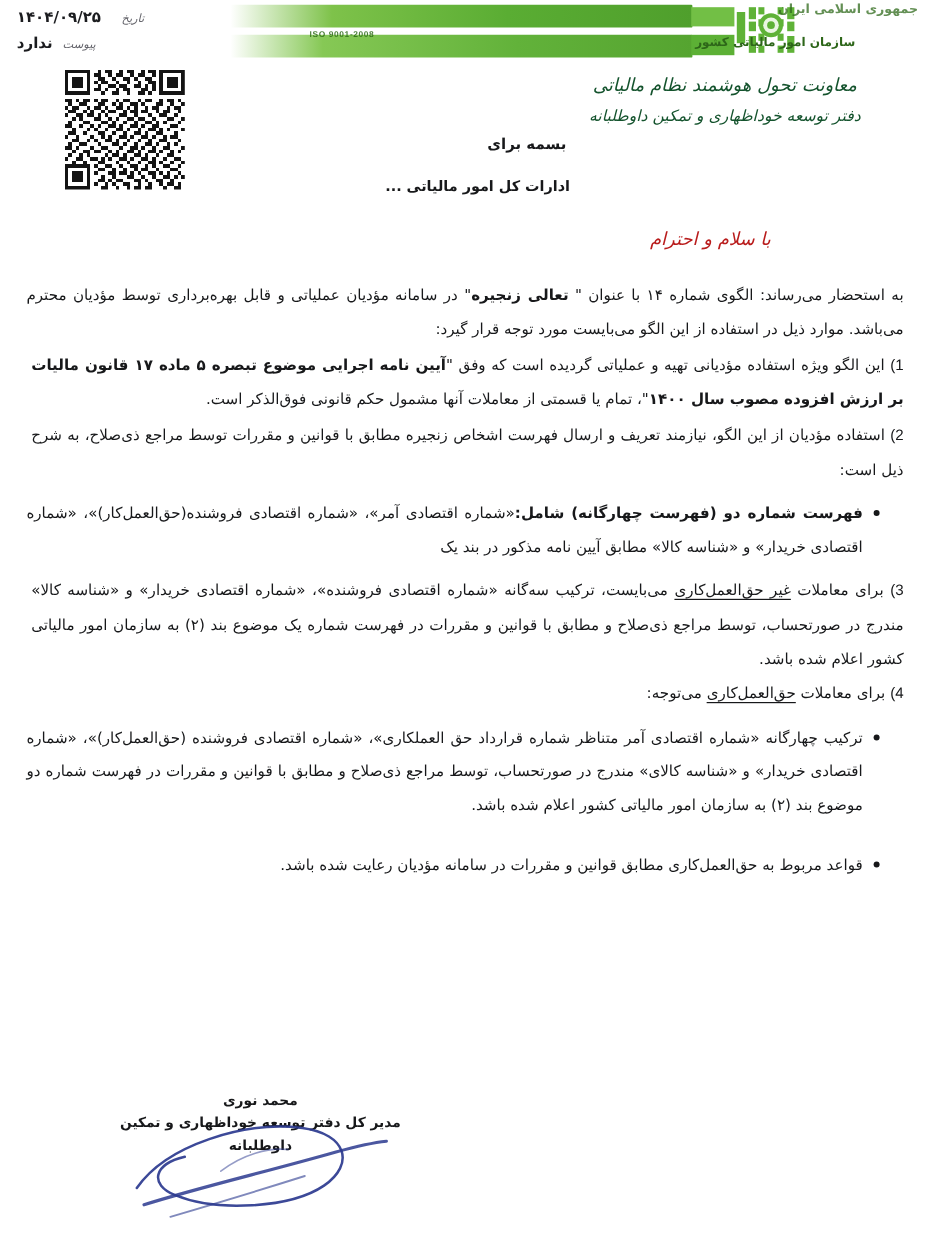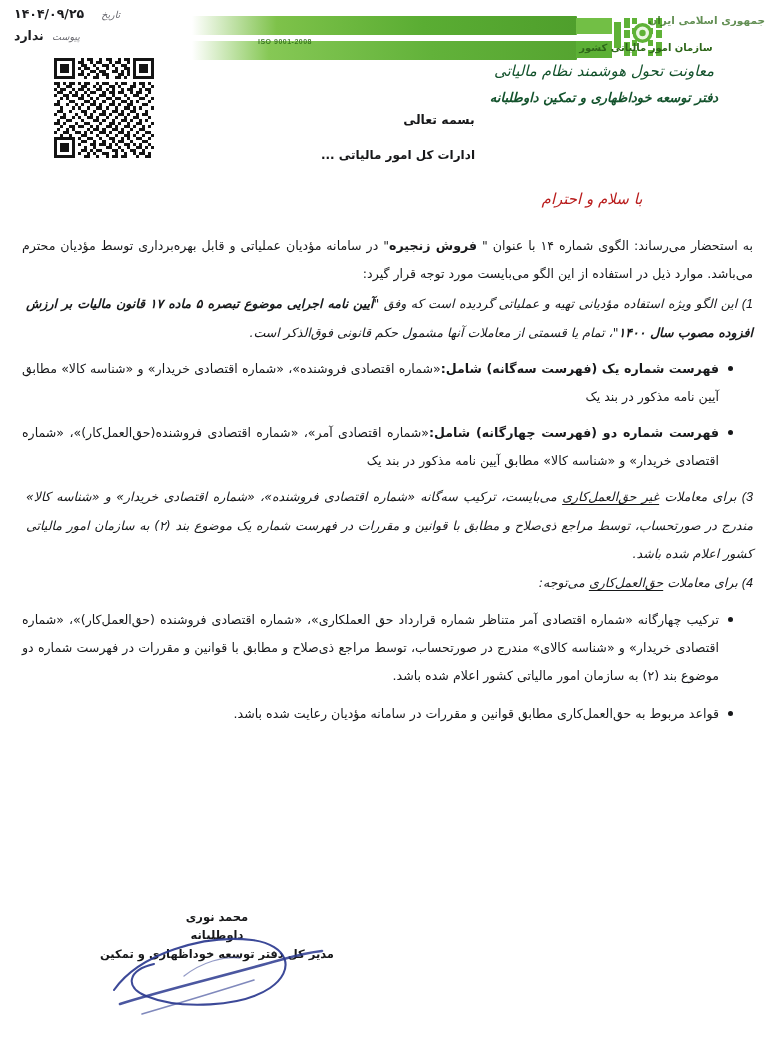"جمهوری اسلامی ایران" .letterhead { top: 16px -> 4px }
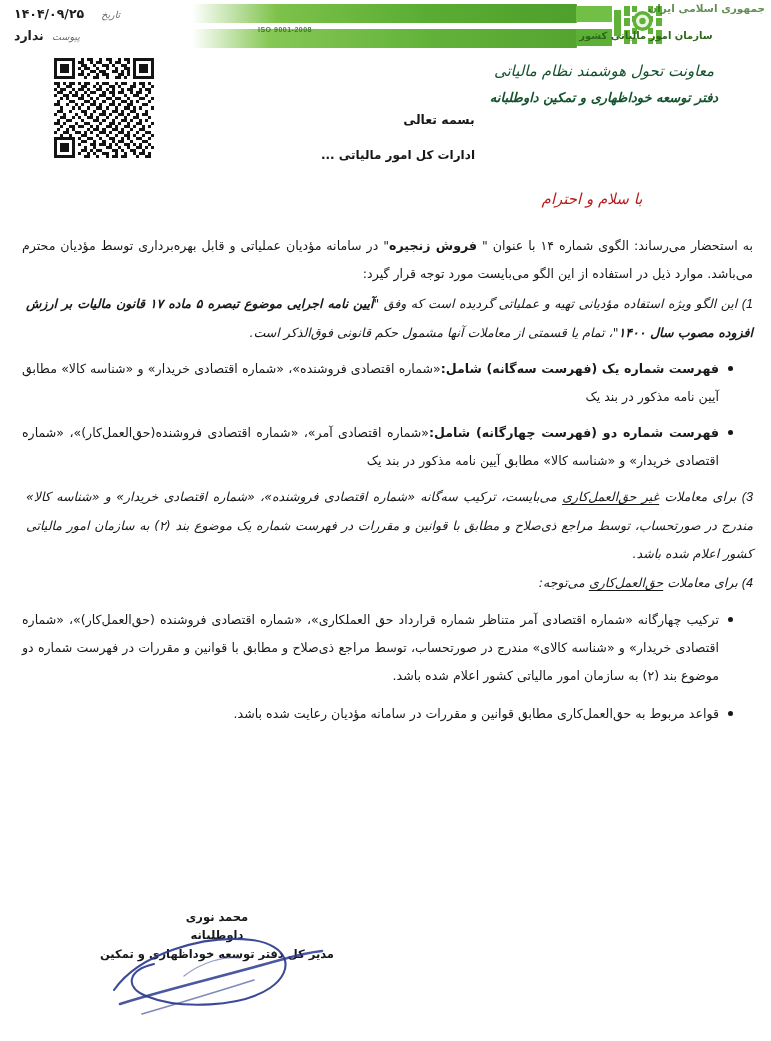"دفتر توسعه خوداظهاری و تمکین" .dept .d2 { font-weight: bold -> none }
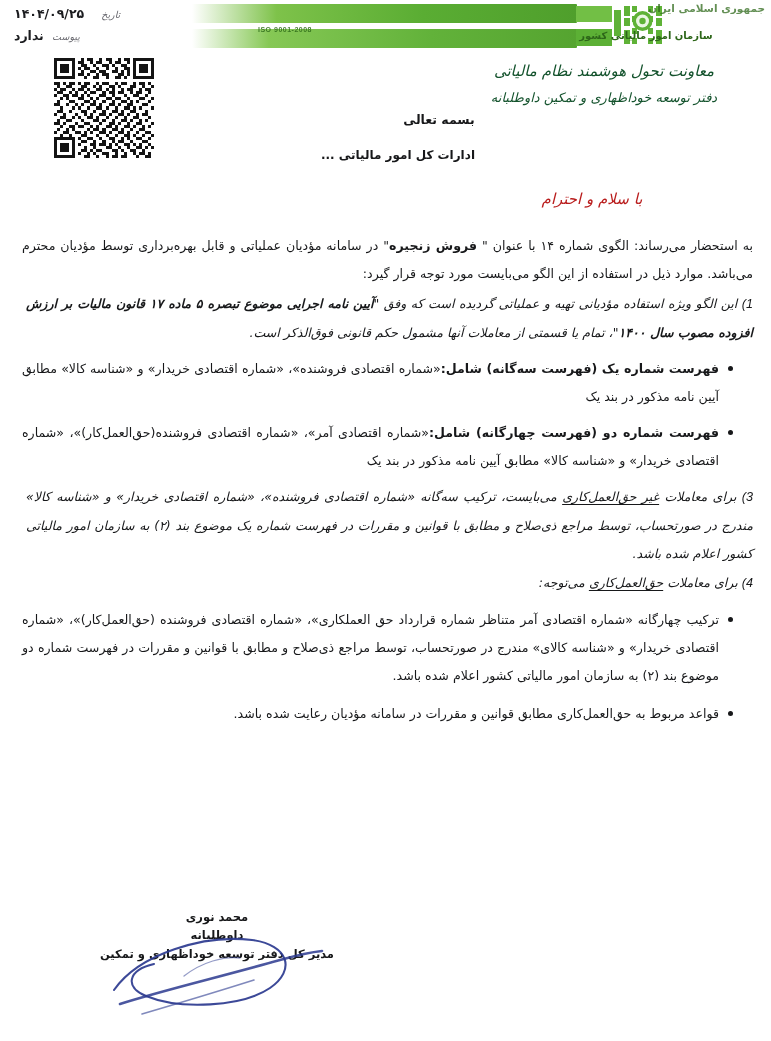"بسمه تعالی" div.basmala { text: تعالی -> برای }
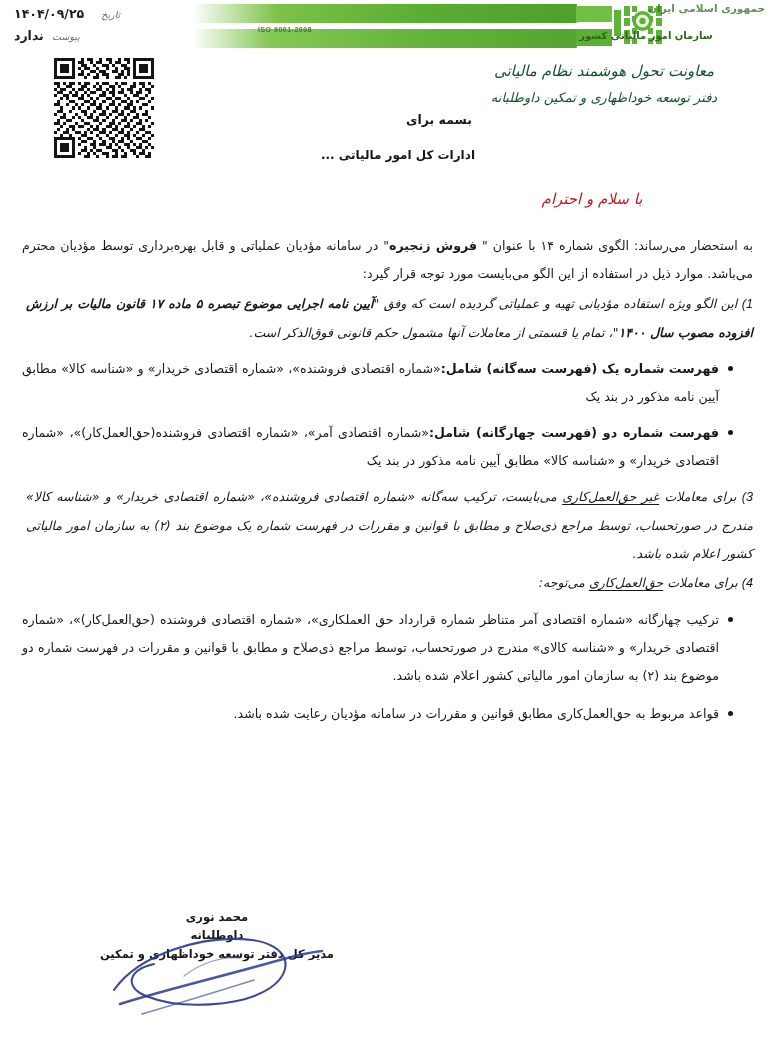"فروش زنجیره" b { text: فروش -> تعالی }
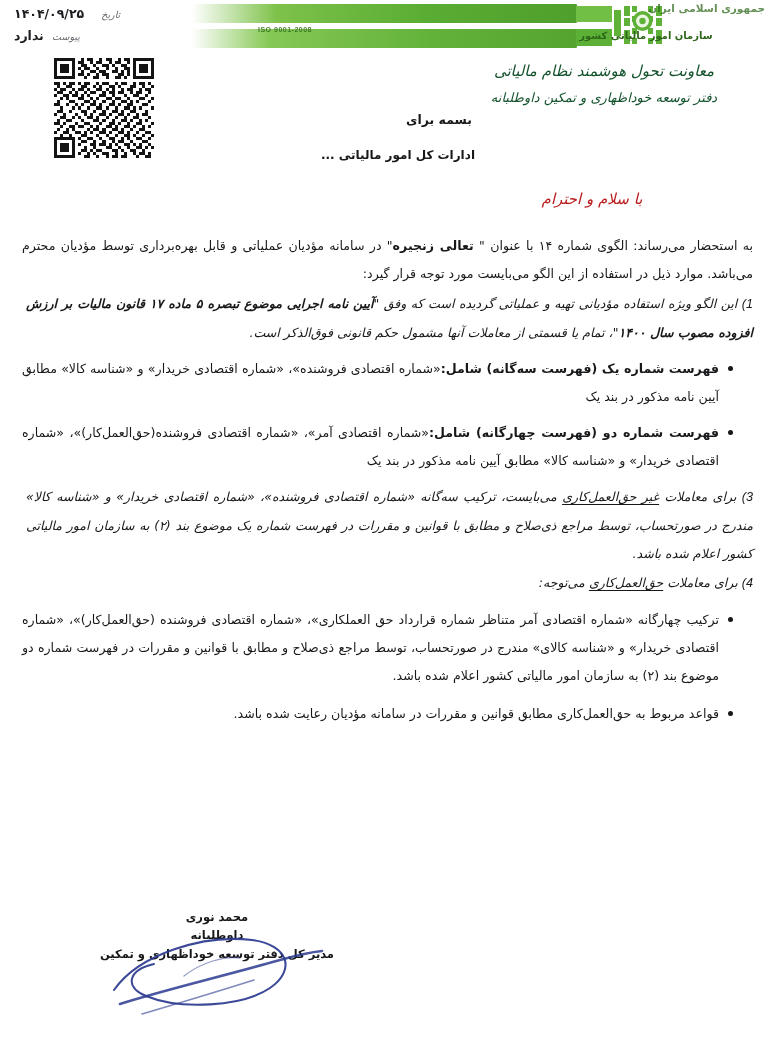"1) این الگو ویژه استفاده" .numitem { font-style: italic -> none }
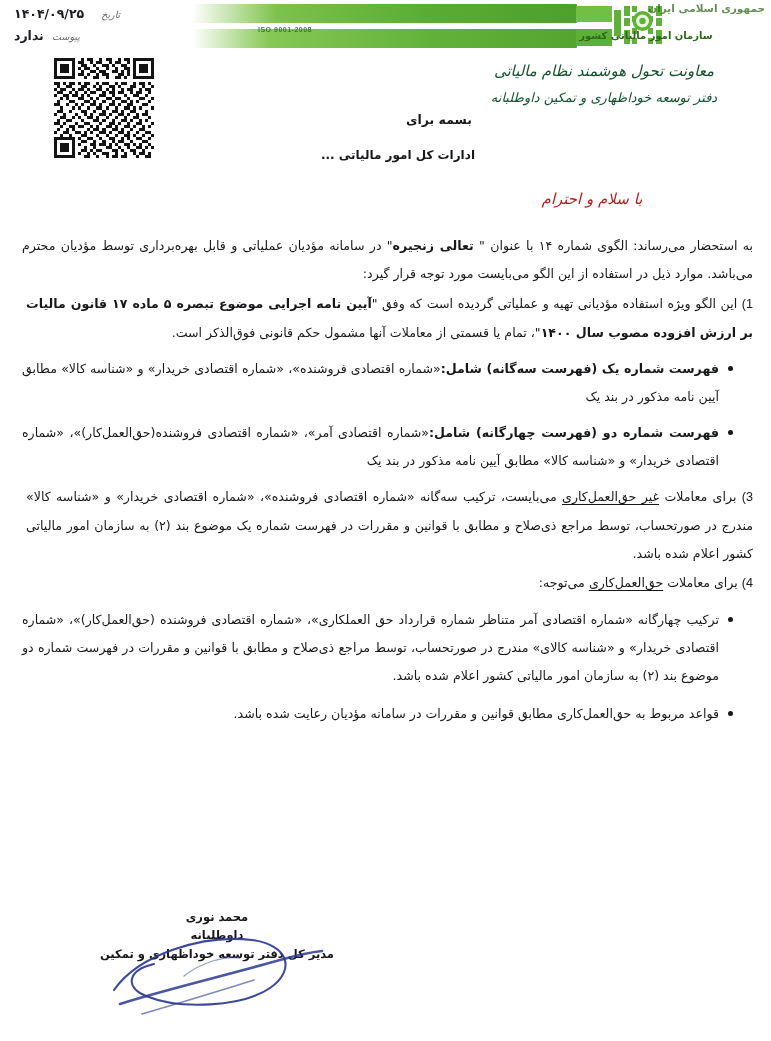"2) استفاده مؤدیان از این" p.numitem { html: none -> <p><span>2)</span>&nbsp;<span>استفاده مؤدیان از این الگو، نیازمند تعریف و ارسال فهرست اشخاص زنجیره مطابق با قوانین و مقررات توسط مراجع ذی‌صلاح، به شرح ذیل است:</span></p> }
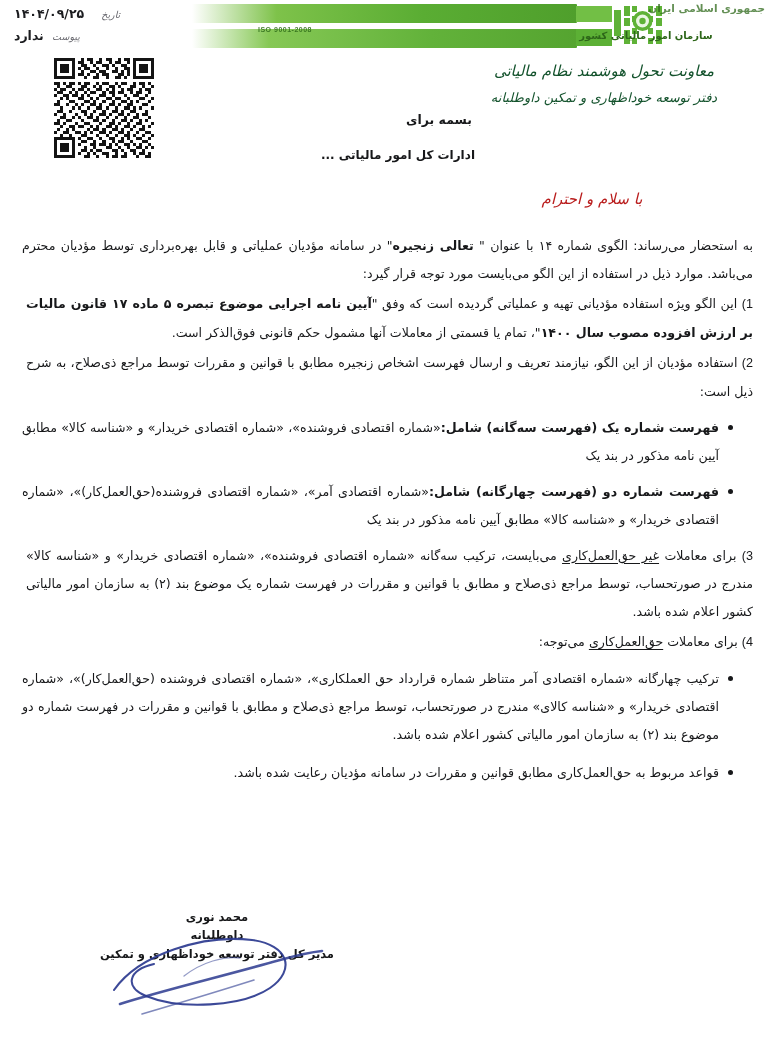"فهرست شماره یک (فهرست سه‌گانه)" p.bulletitem { html: <p><b>فهرست شماره یک (فهرست سه‌گانه) شامل:</b><span>«شماره اقتصادی فروشنده»، «شماره اقتصادی خریدار» و «شناسه کالا» مطابق آیین نامه مذکور در بند یک</span></p> -> none }
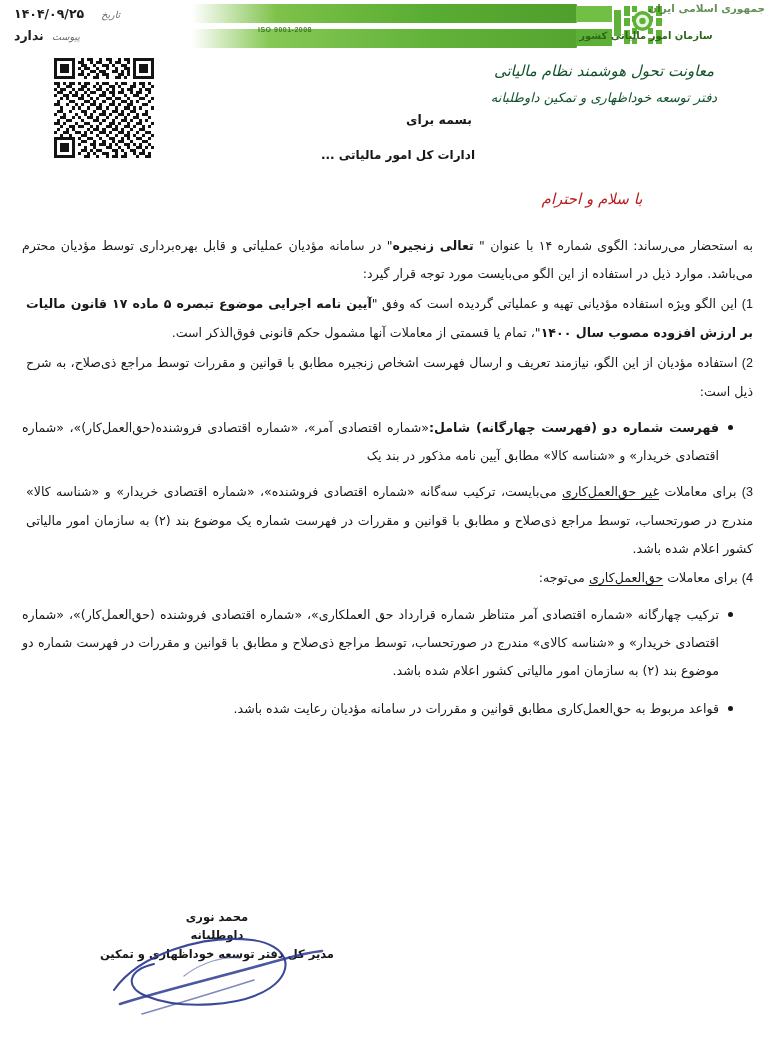"قواعد مربوط به حق‌العمل‌کاری مطابق" .bulletitem.tight { margin: 10px 0 -> 22px 0 }
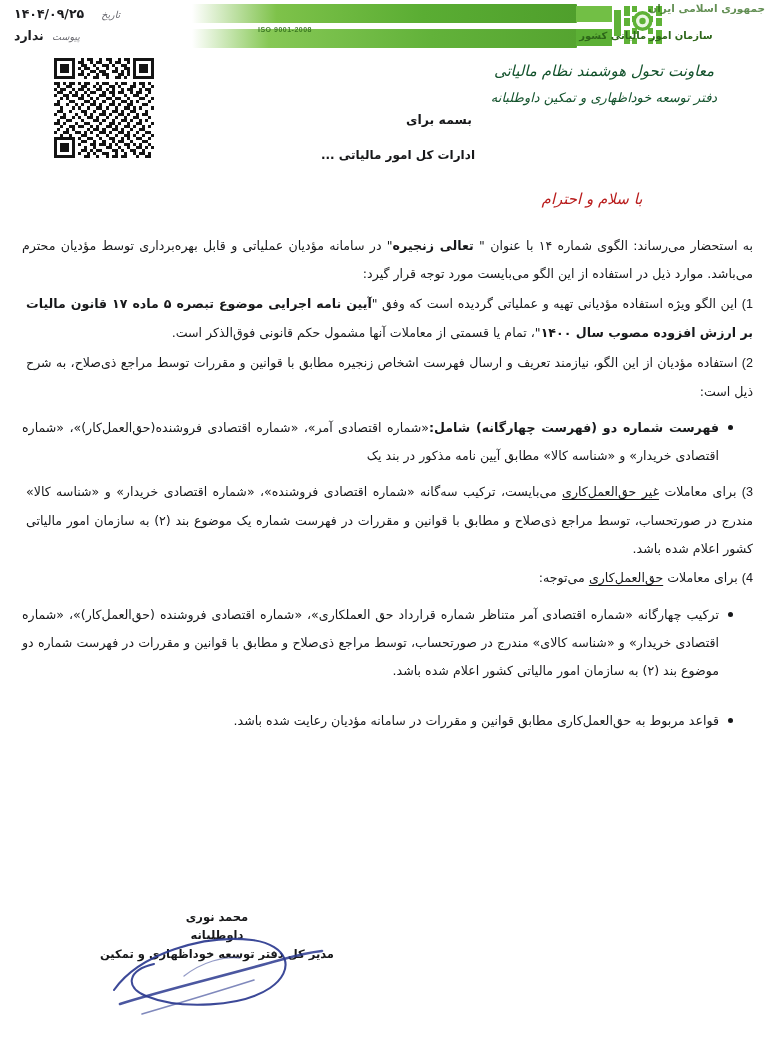"داوطلبانه" div.sig-title { order: before "مدیر کل دفتر توسعه خوداظهاری" -> after "مدیر کل دفتر توسعه خوداظهاری" }
